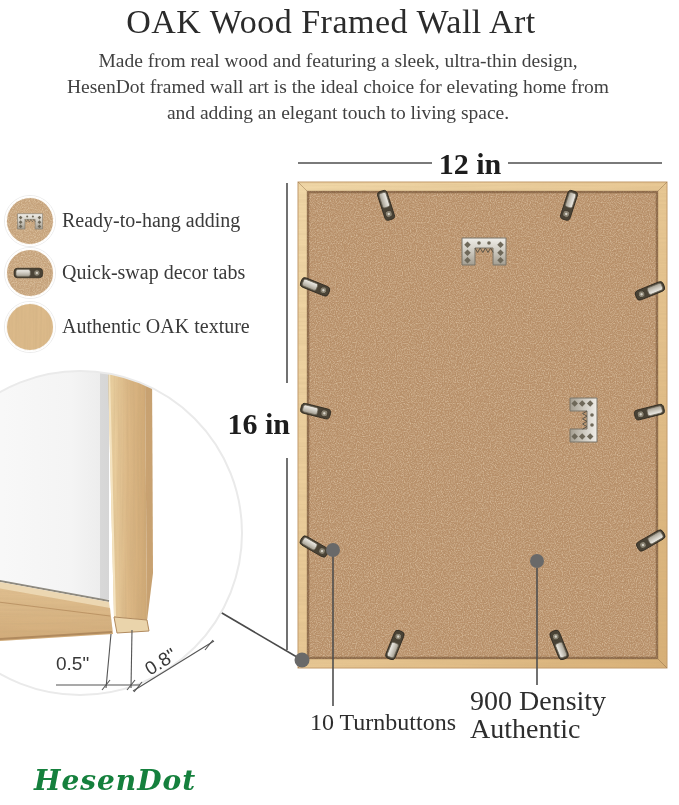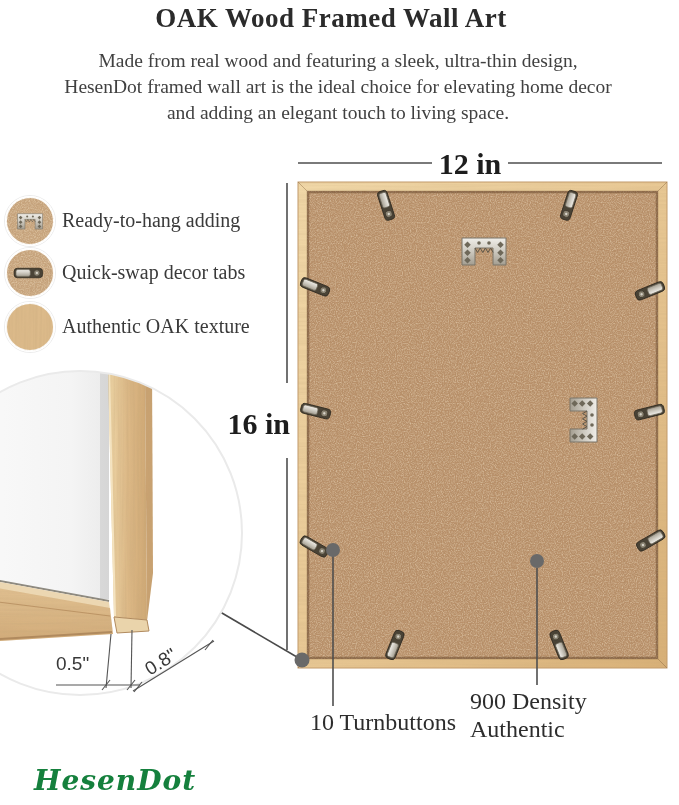"OAK Wood Framed Wall Art" .title { font-size: 27px -> 34px; font-weight: 700 -> 400 }
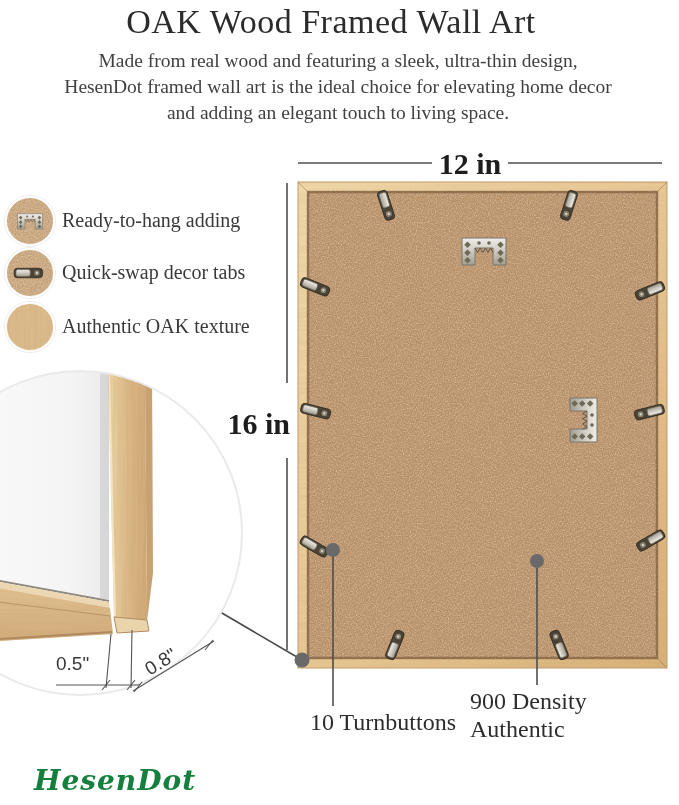"HesenDot framed wall art is" div { text: decor -> from }
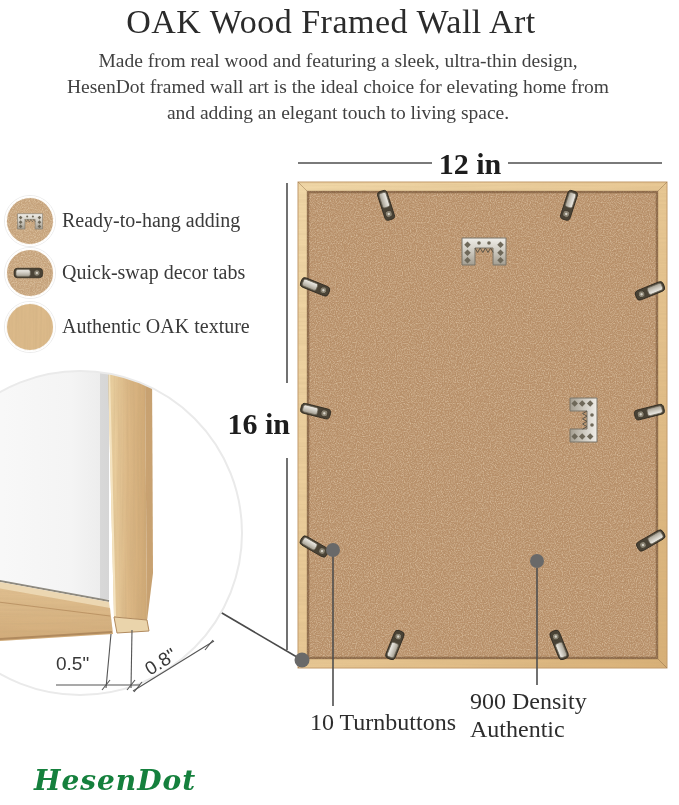"900 Density" .callout-2 { font-size: 24px -> 28px }
